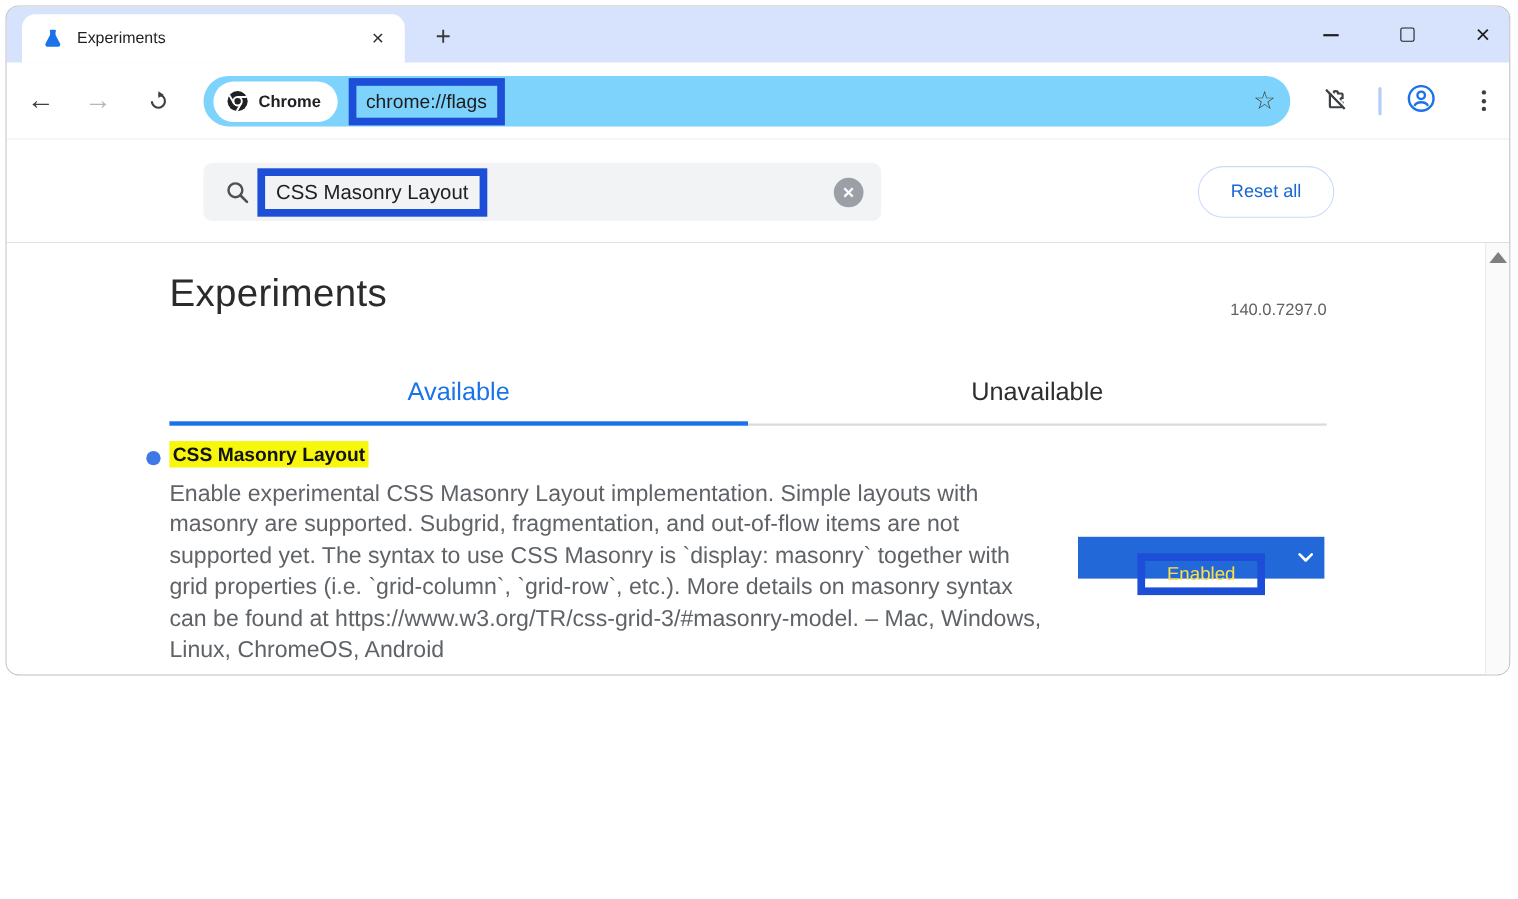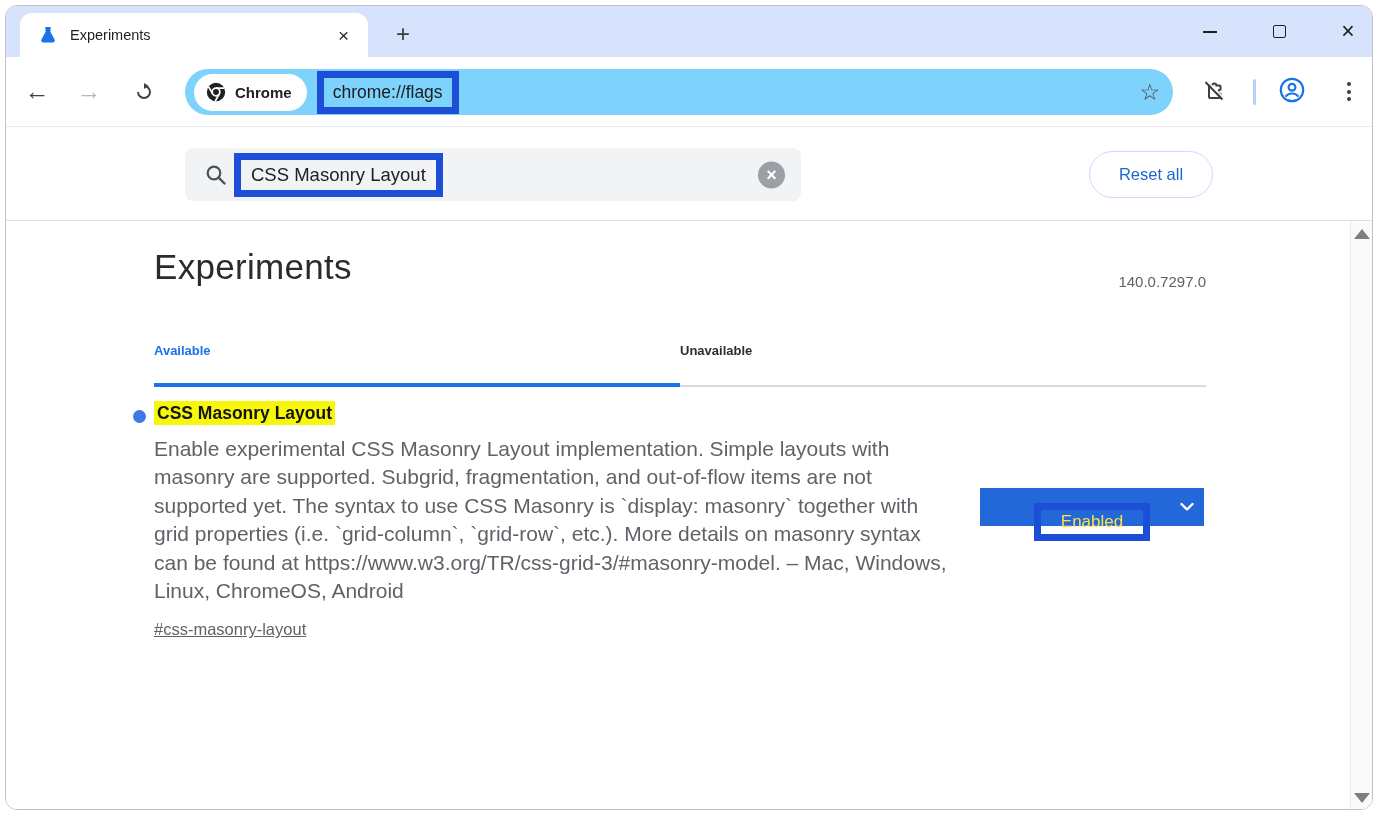"Experiments" .window { height: 805px -> 609px }
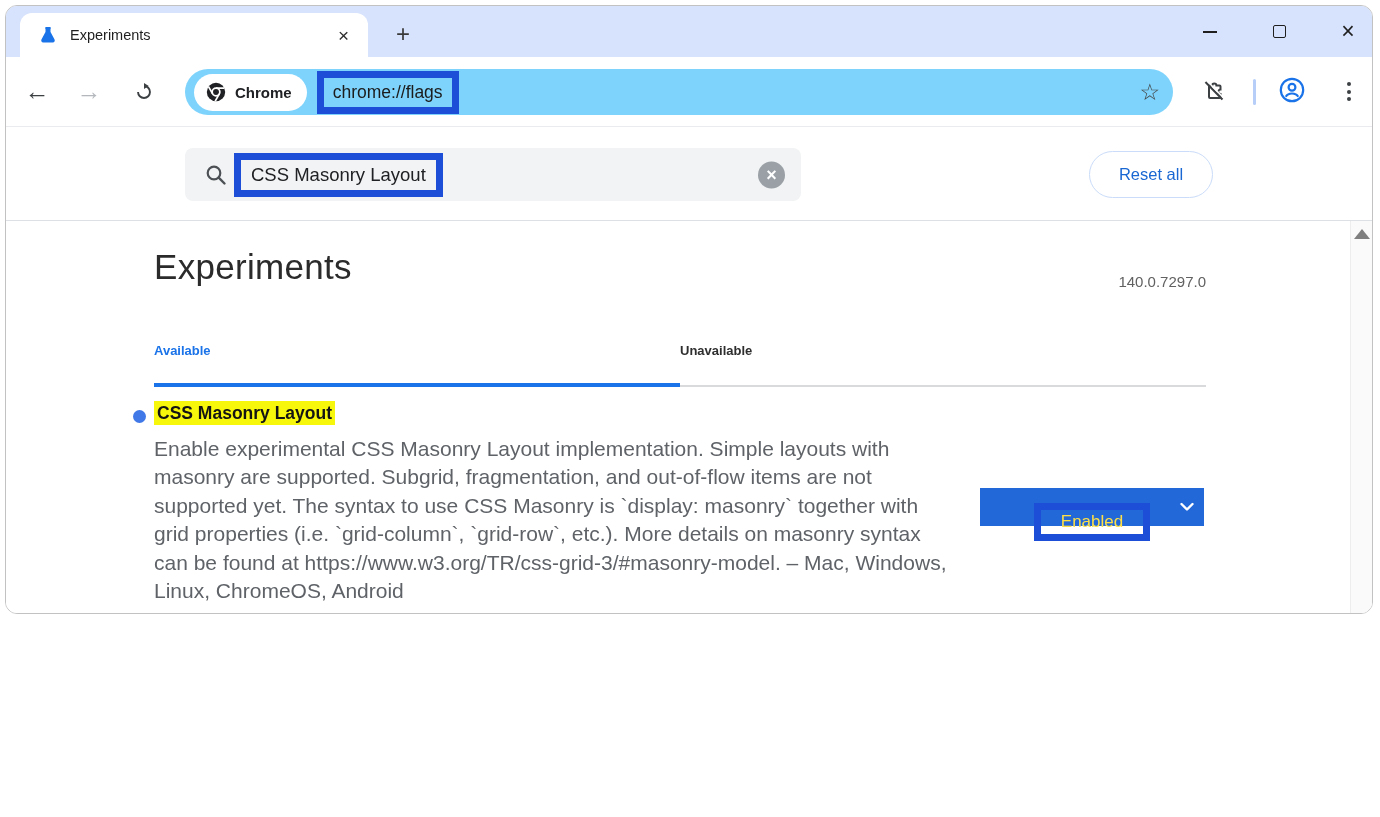"Available" .flag-tab { font-size: 13px -> 23px; font-weight: 700 -> 400; text-align: none -> center }
